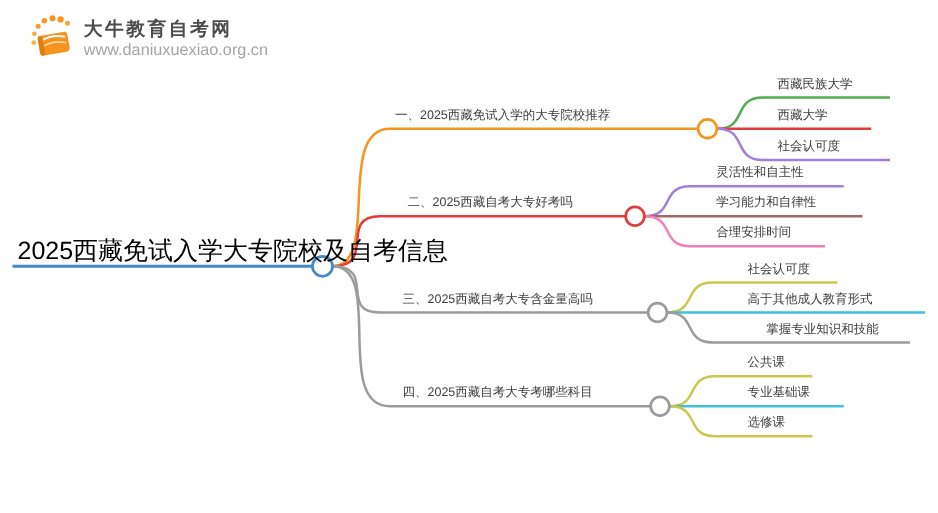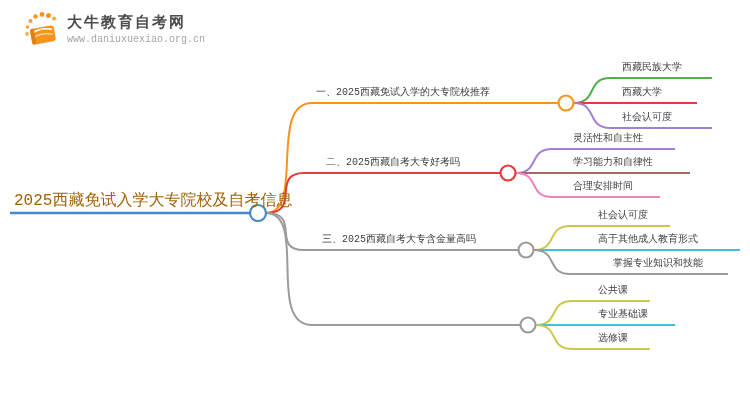"大牛教育自考网" .stage { font-family: Liberation Mono, monospace -> Liberation Sans, sans-serif }
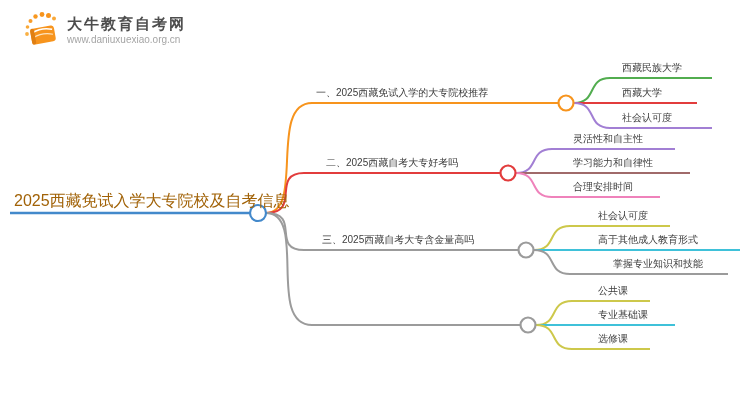"www.daniuxuexiao.org.cn" .brand-url { font-size: 10px -> 13px }
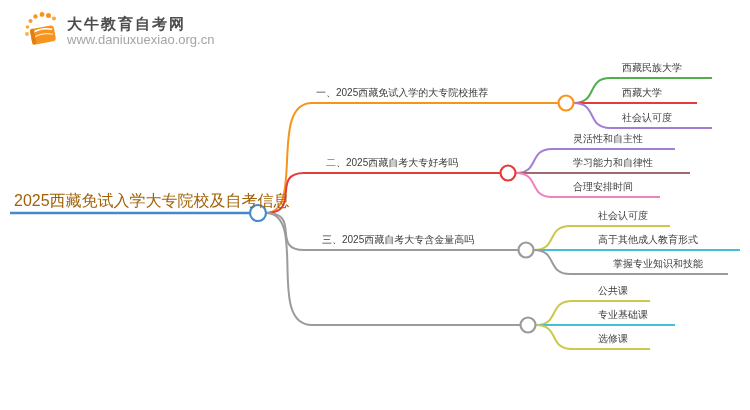"2025西藏免试入学大专院校及自考信息" .root-label { color: #a16207 -> #000000; font-size: 16px -> 20px }
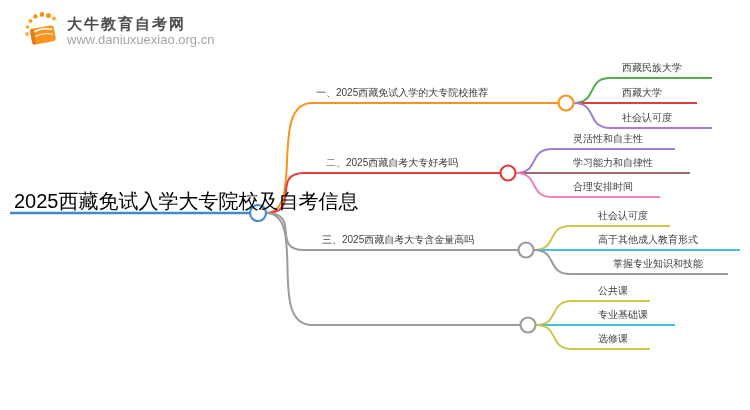"四、2025西藏自考大专考哪些科目" div.label { html: none -> <div>四、2025西藏自考大专考哪些科目</div> }
